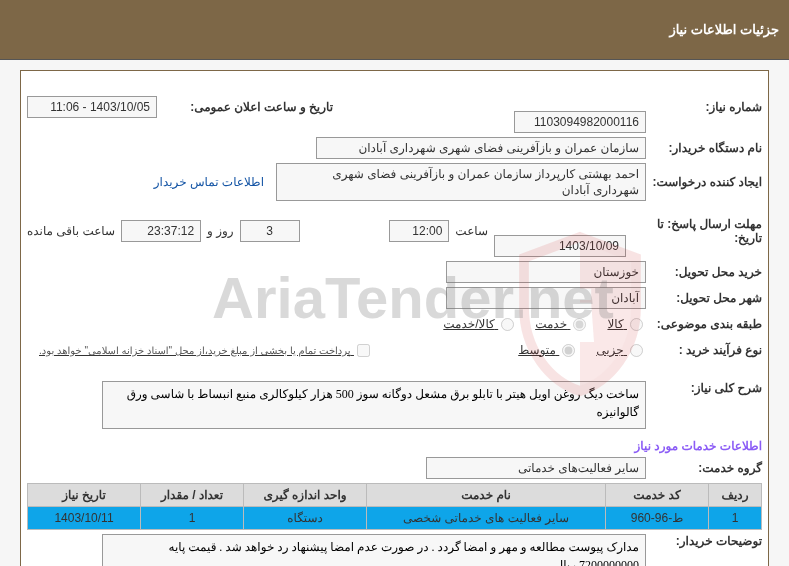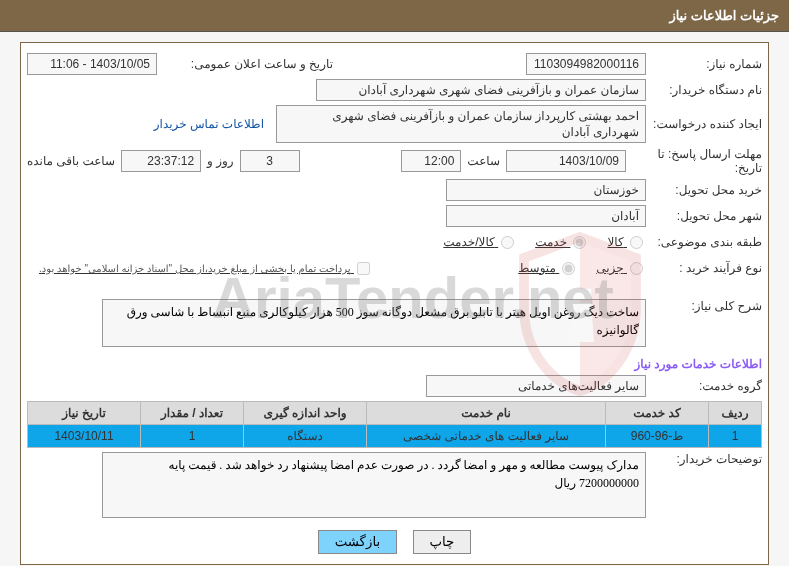"جزئیات اطلاعات نیاز" .title-bar { padding: 8px 10px -> 22px 10px }
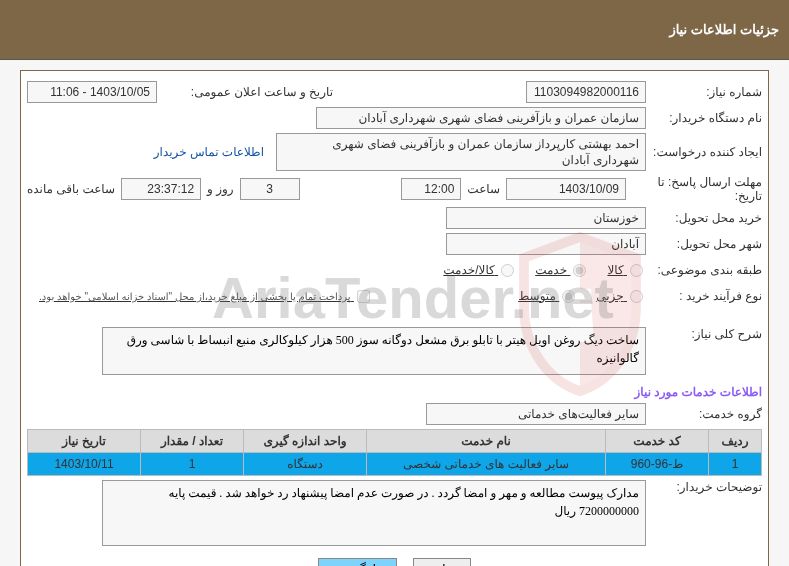"تاریخ و ساعت اعلان عمومی:" .lbl { font-weight: normal -> bold }
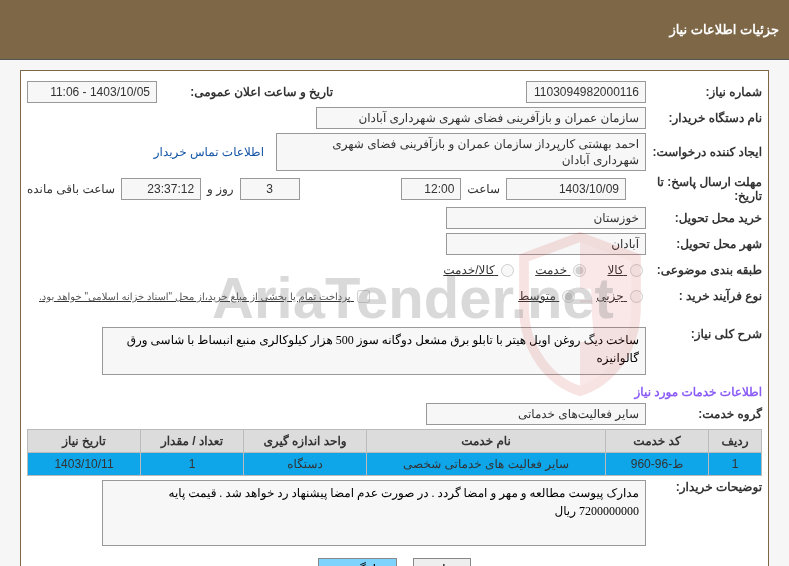"1103094982000116" .w120 { margin-top: none -> 30px; width: 120px -> 132px }
